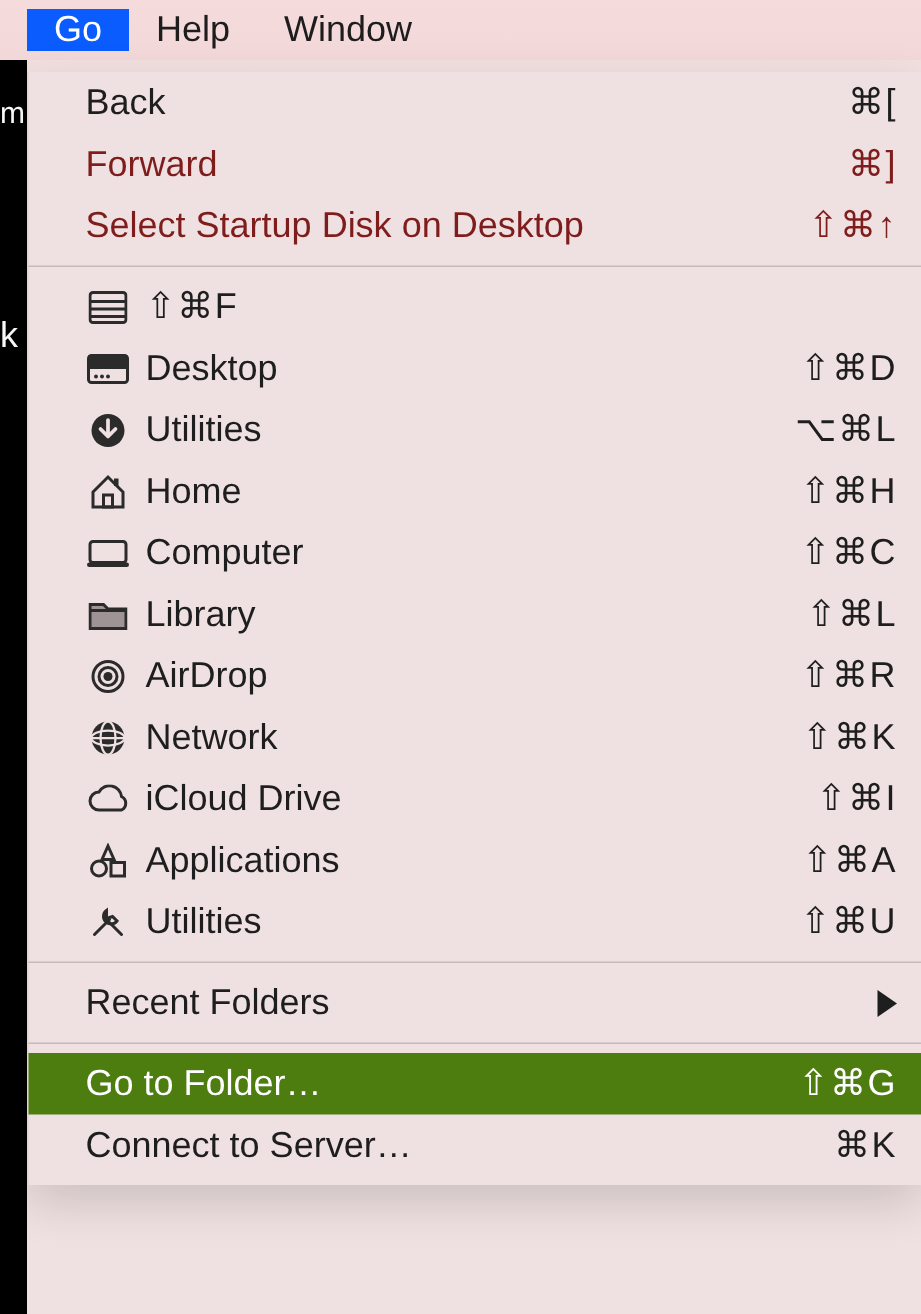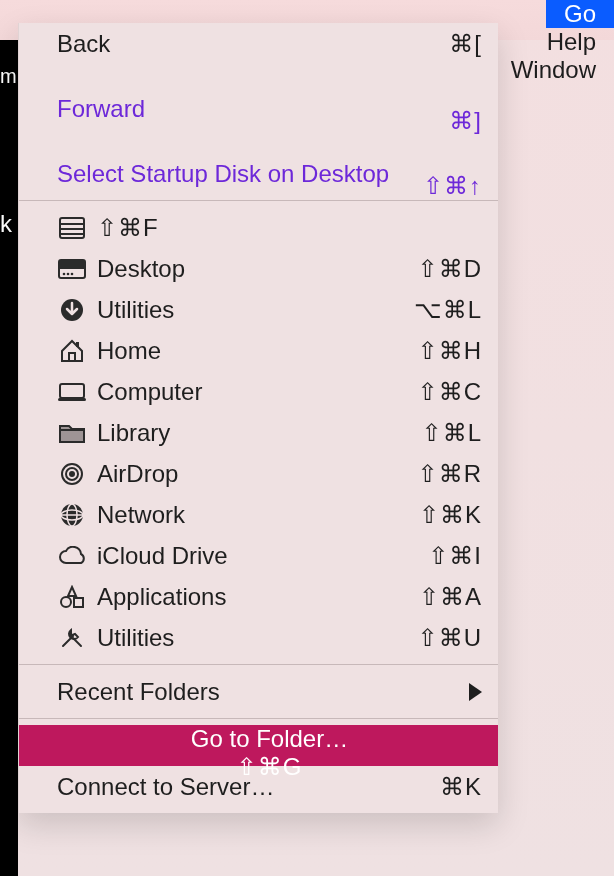"Go" .menubar { align-items: flex-end -> center; flex-direction: column -> none }
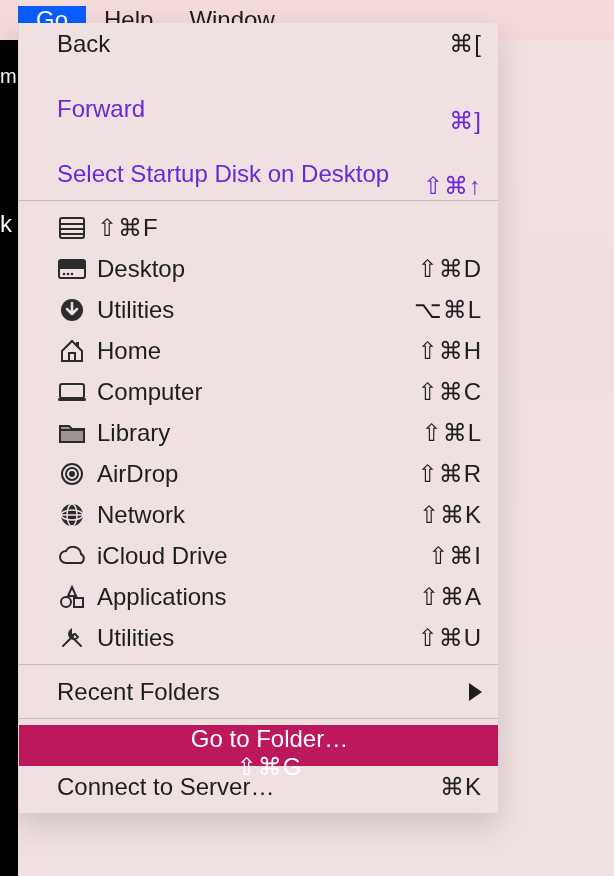"Back" .dropdown { top: 23px -> 48px; width: 480px -> 596px }
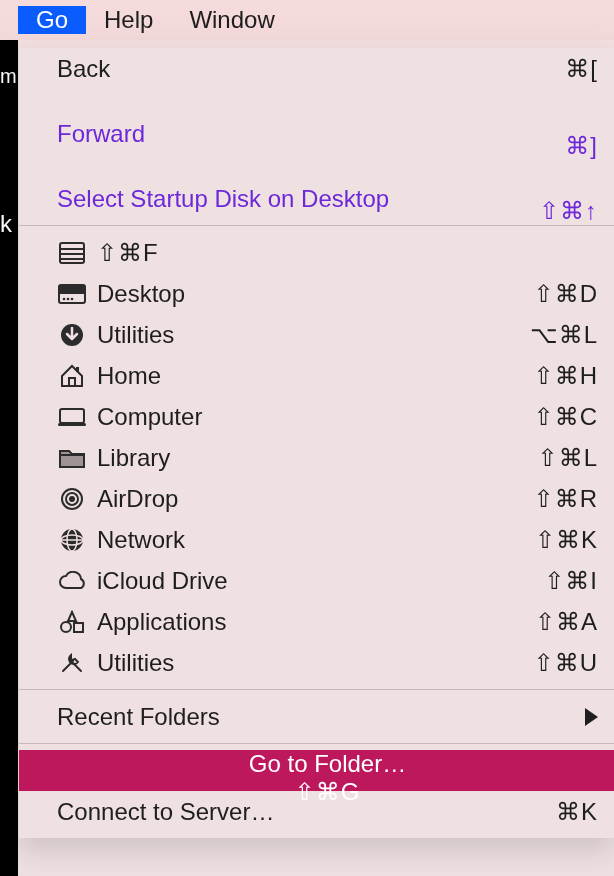"Forward" .menu-item.disabled, .menu-item.disabled .shortcut { color: #6d28d9 -> #7f1d1d; margin-top: 24px -> none }
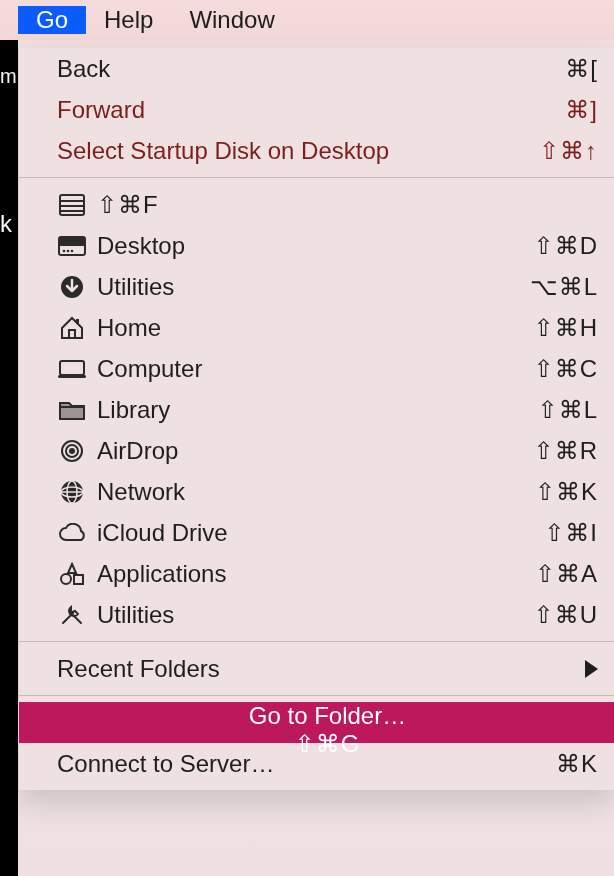"Go to Folder…" .menu-item.highlight { background: #be185d -> #4d7c0f; flex-direction: column -> none }
